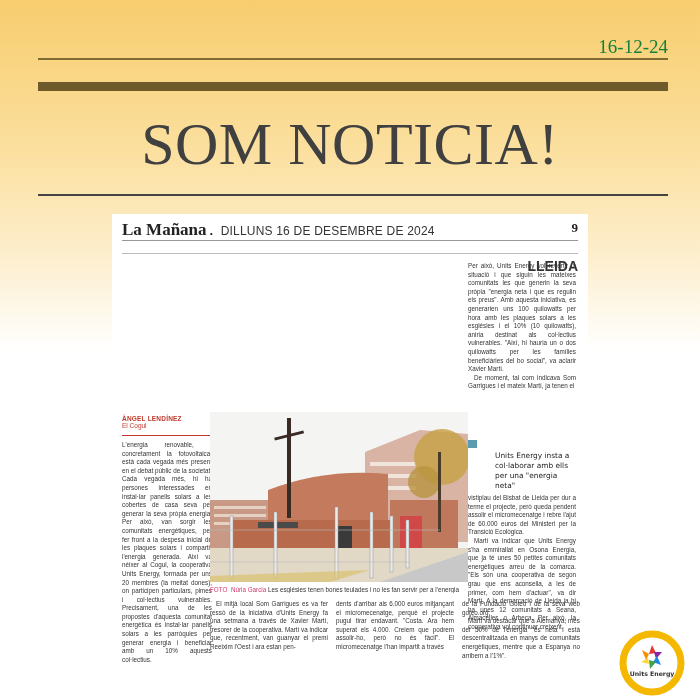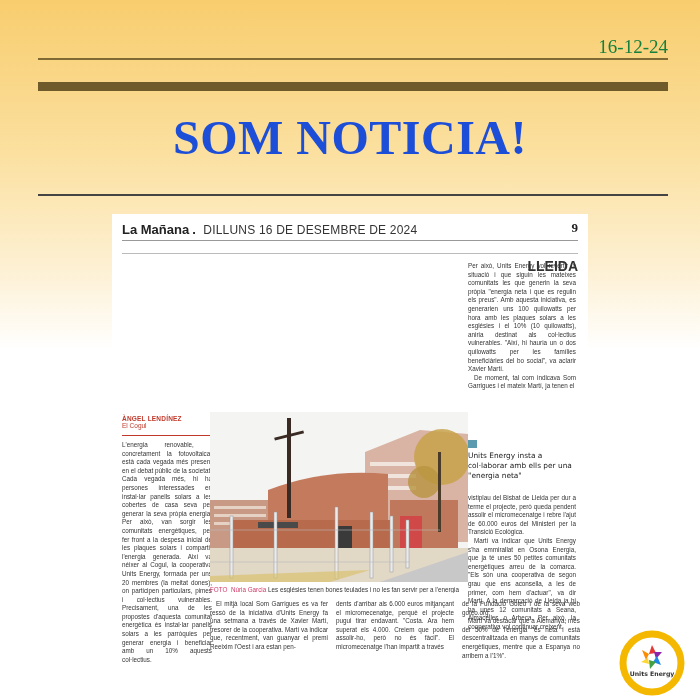"SOM NOTICIA!" .banner-title { color: #1d4ed8 -> #404040; font-size: 48px -> 60px; font-weight: bold -> normal }
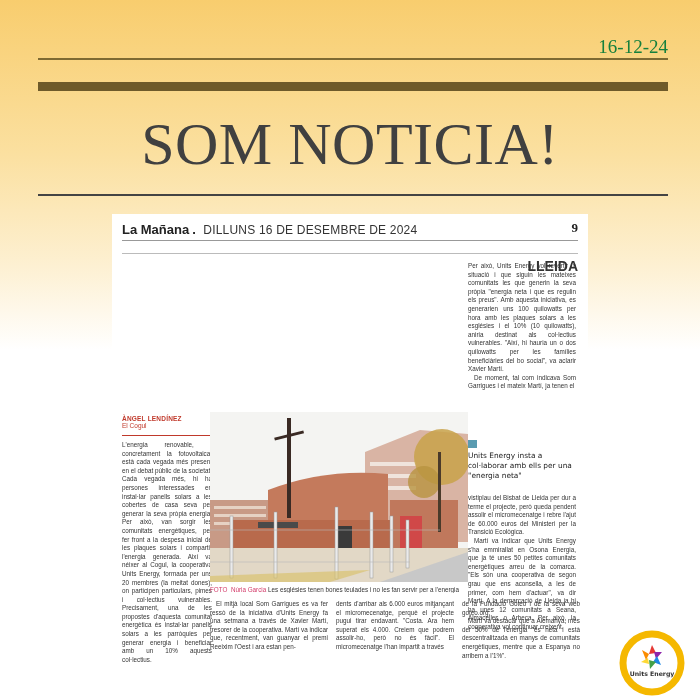"La Mañana" .np-name { font-family: Liberation Sans, sans-serif -> Liberation Serif, serif; font-size: 13px -> 17px }
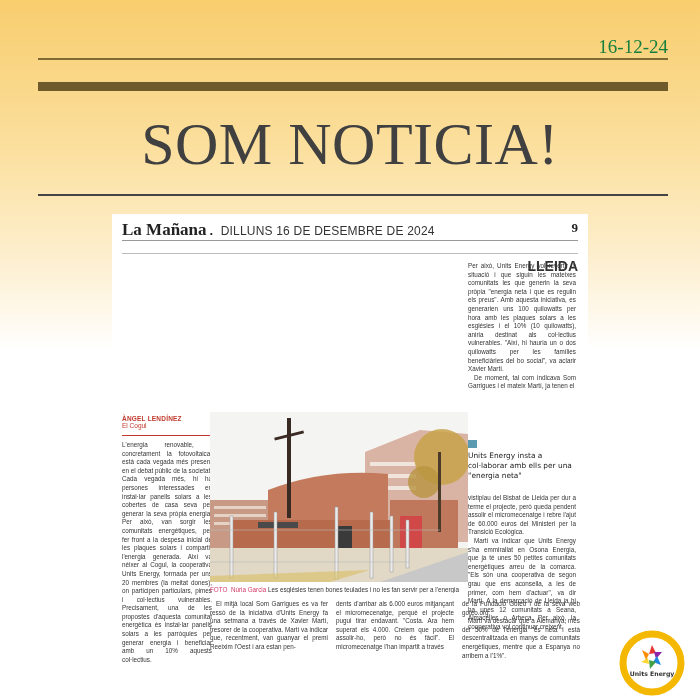"Units Energy insta a col·laborar" .pull .txt { padding-left: none -> 27px }
